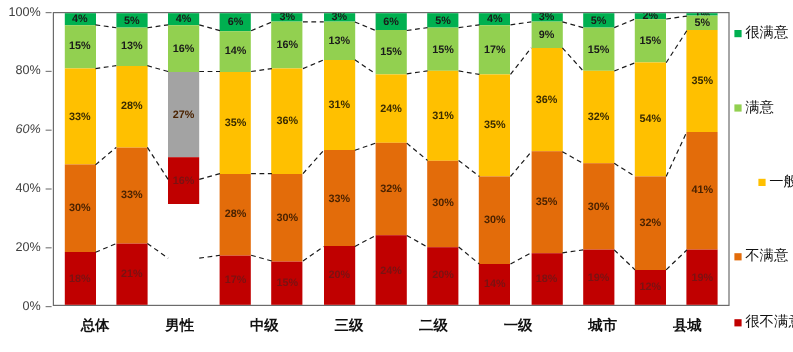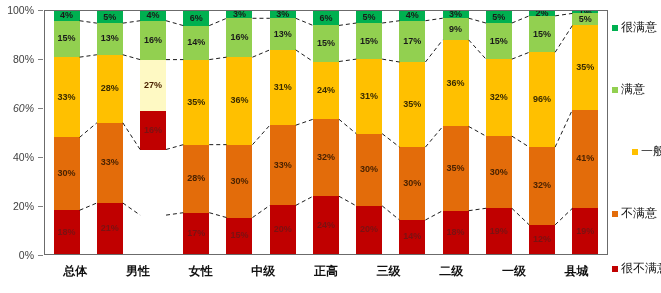"27%" div.seg { background: #fef9c3 -> #a3a3a3; height: 51px -> 71px }
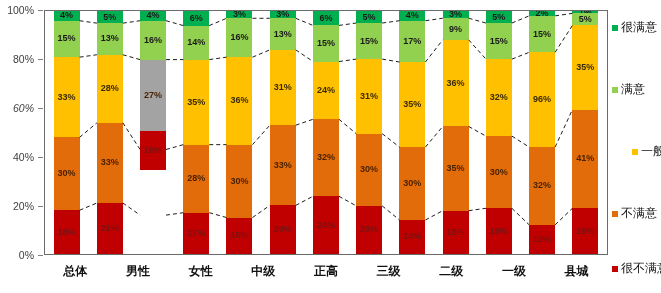"96%" span { text: 96% -> 54% }
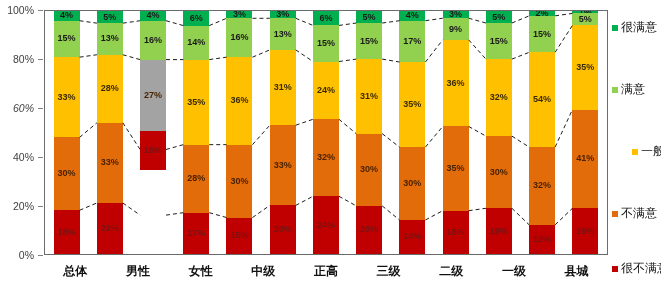"女性" div.x-label { html: <div>女性</div> -> none }
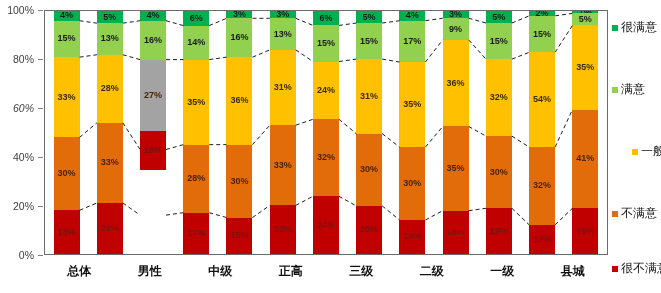"正高" div.x-label { html: <div>正高</div> -> none }
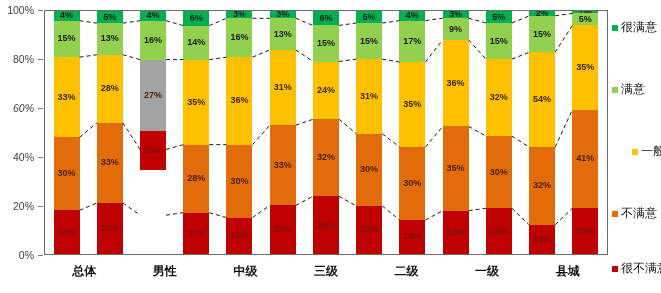"城市" div.x-label { html: none -> <div>城市</div> }
